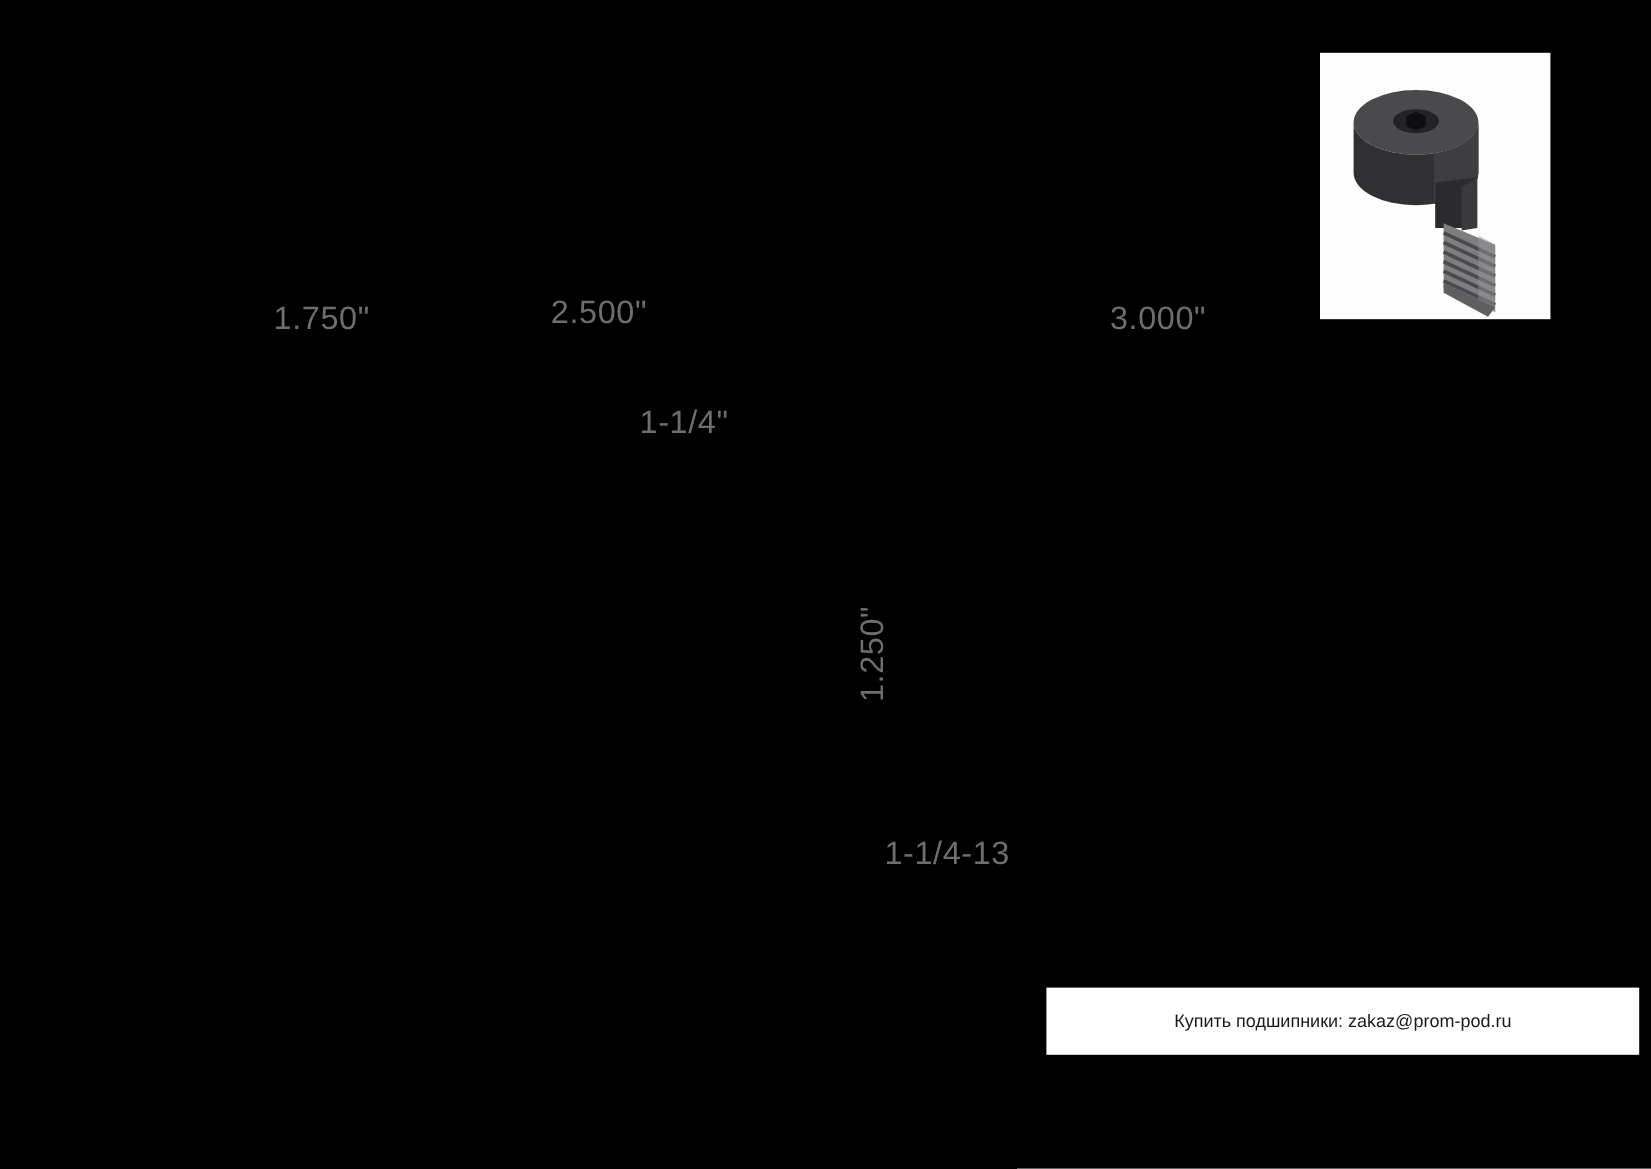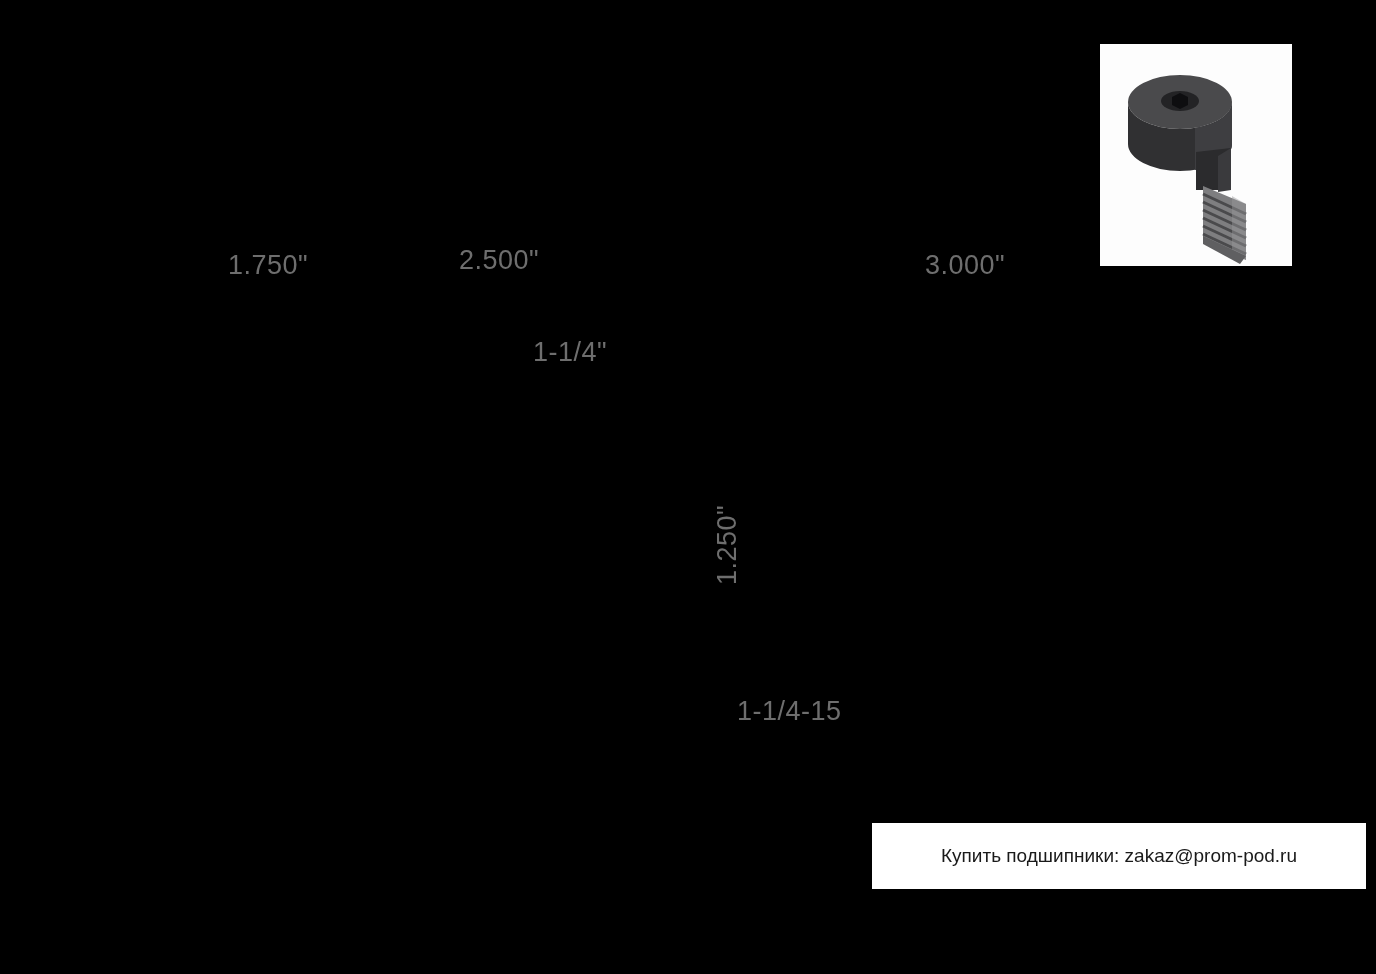"1-1/4-15" div.dim-label { text: 1-1/4-15 -> 1-1/4-13 }
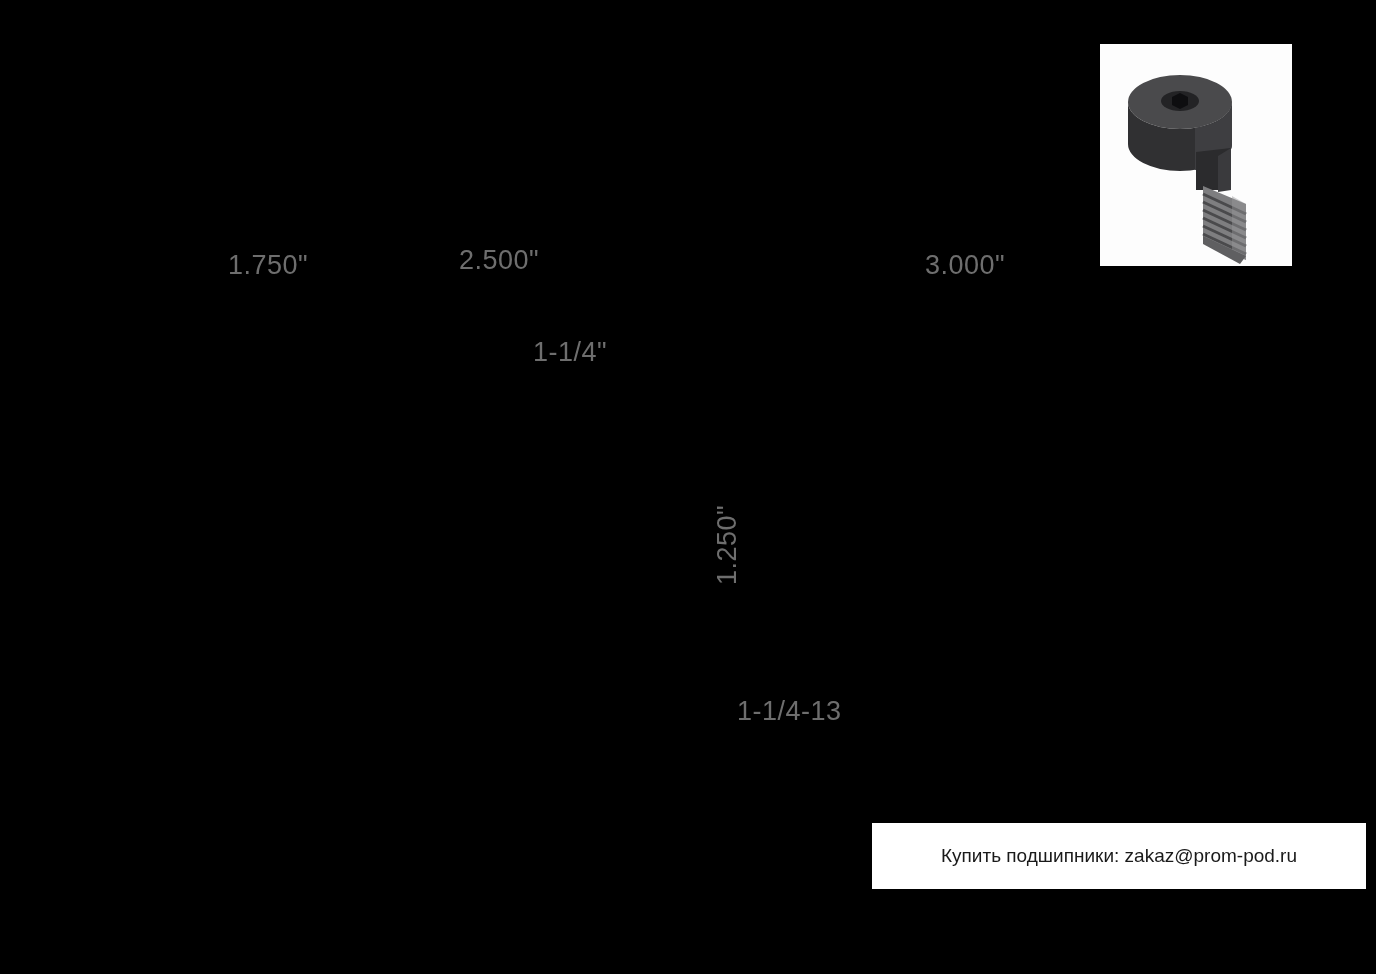"Купить подшипники: zakaz@prom-pod.ru" #contact-banner { font-size: 19px -> 15px; height: 66px -> 56px }
